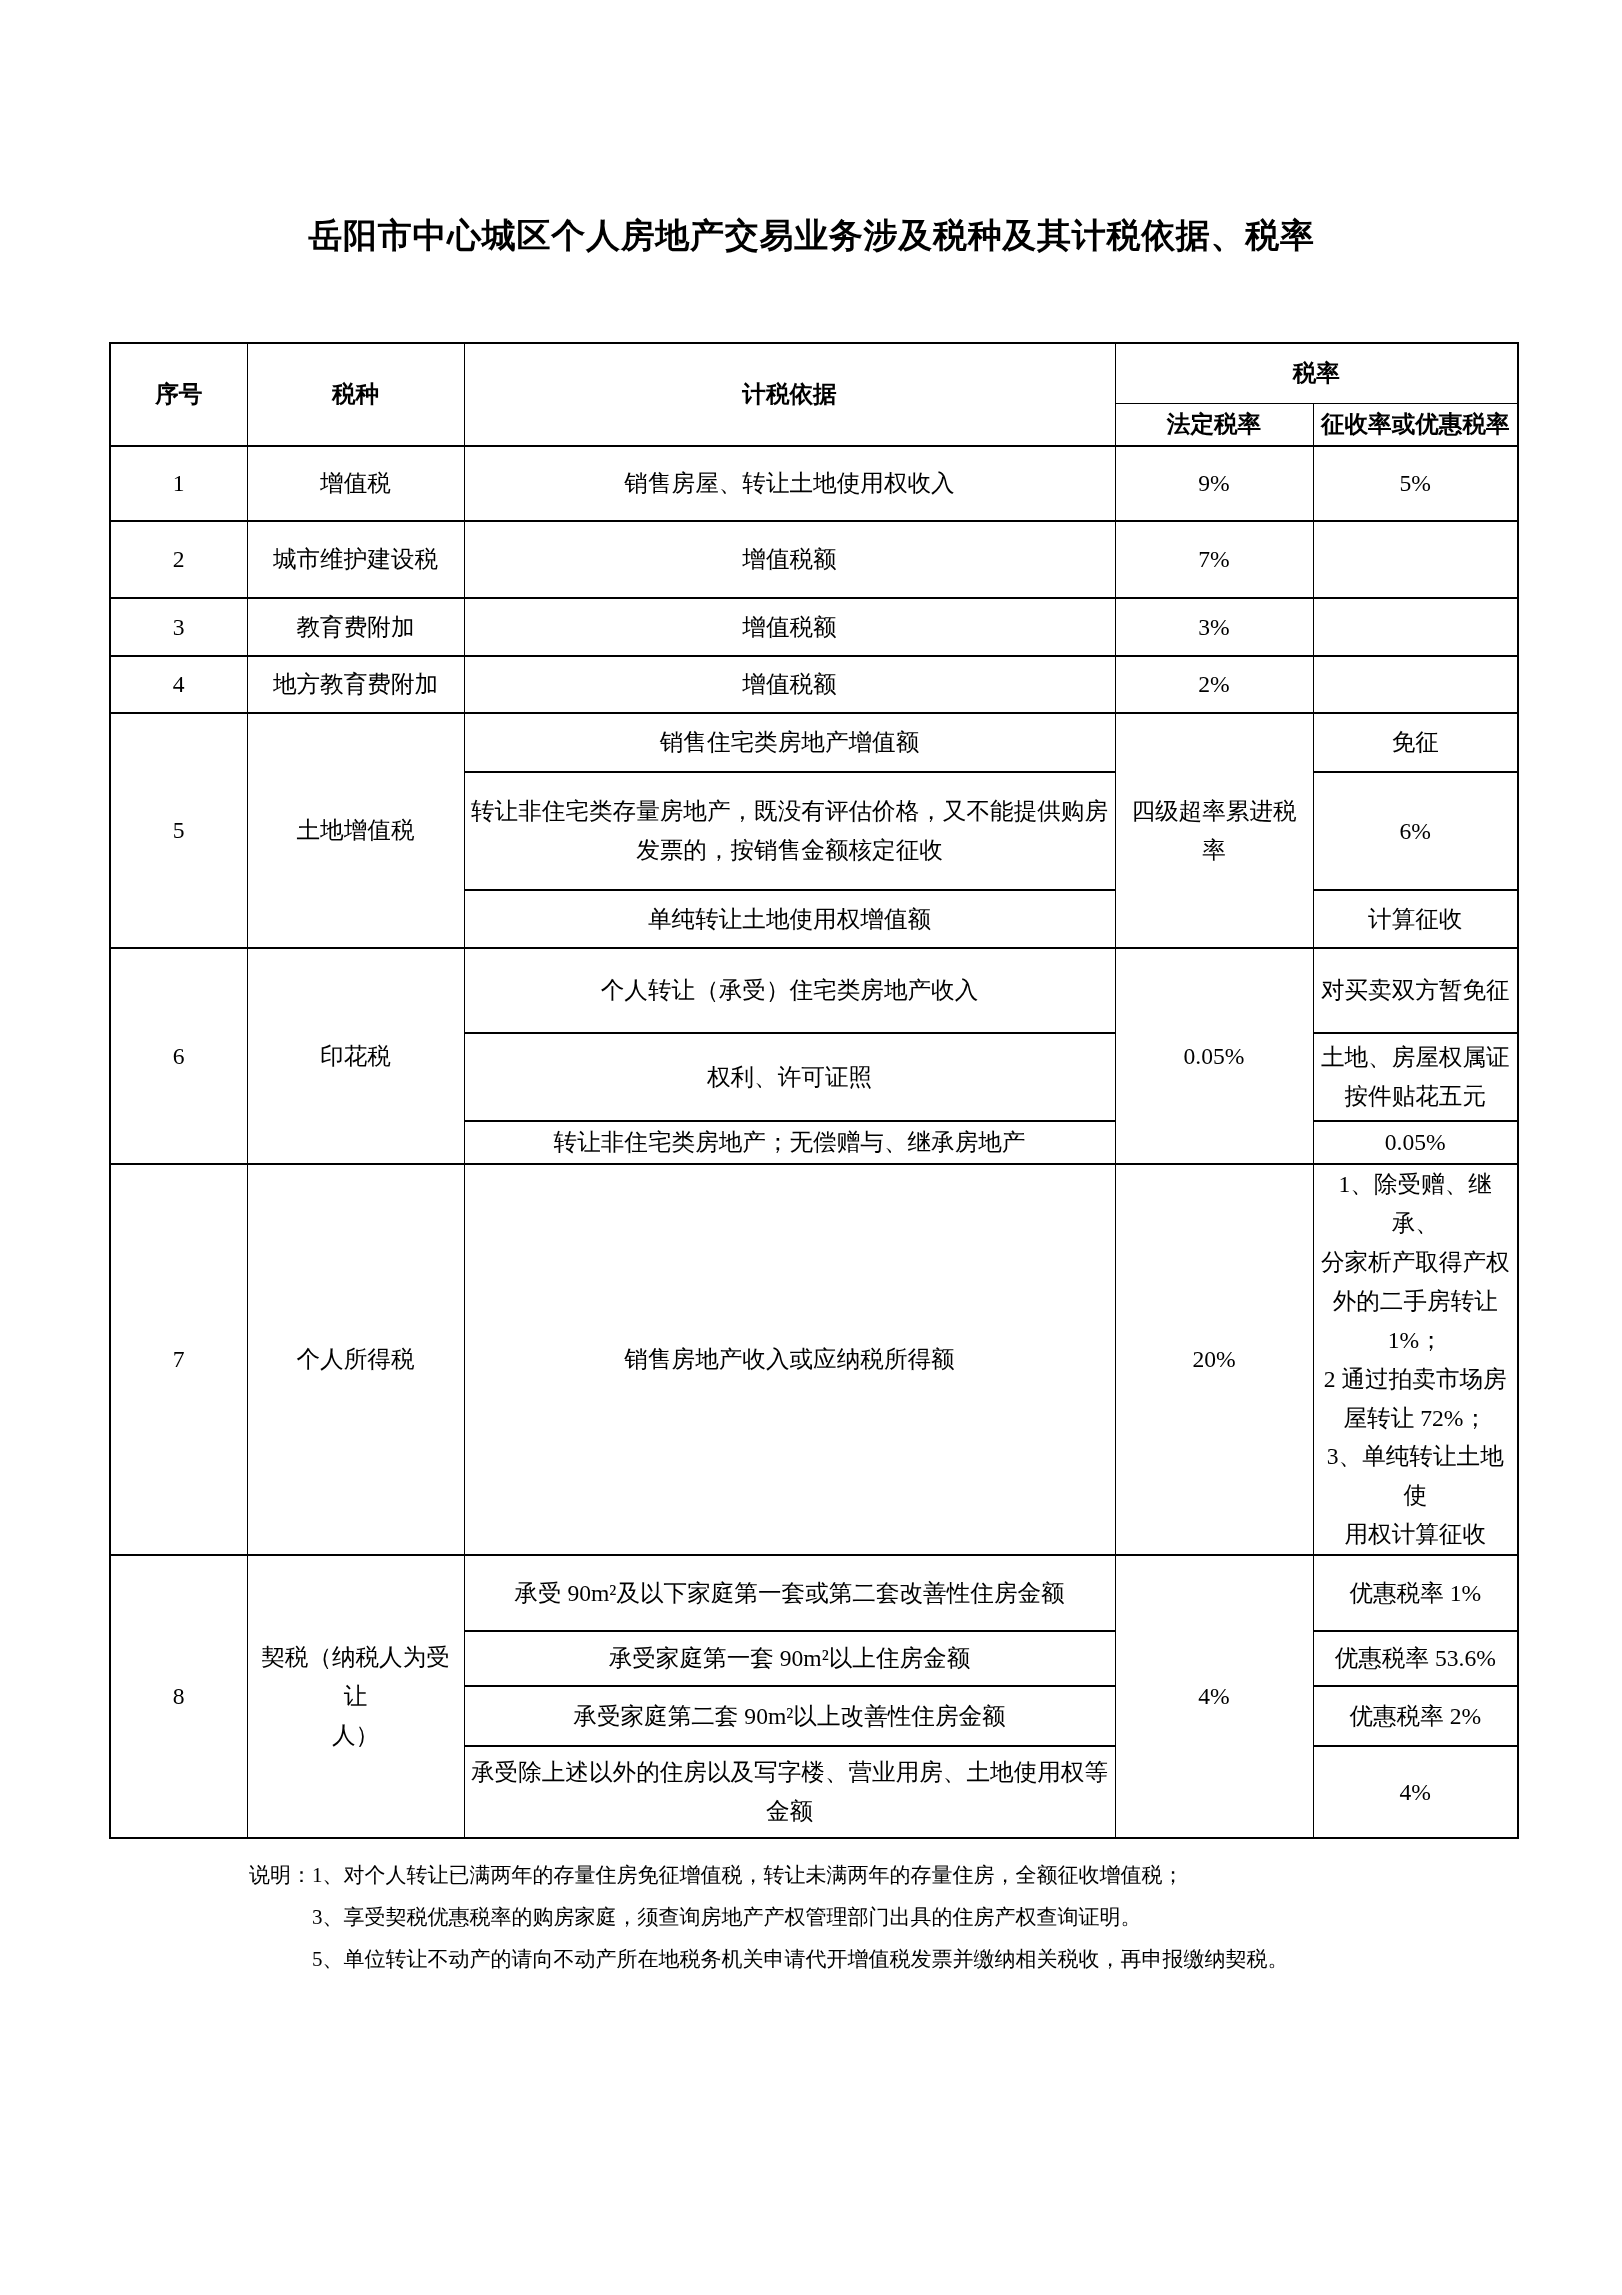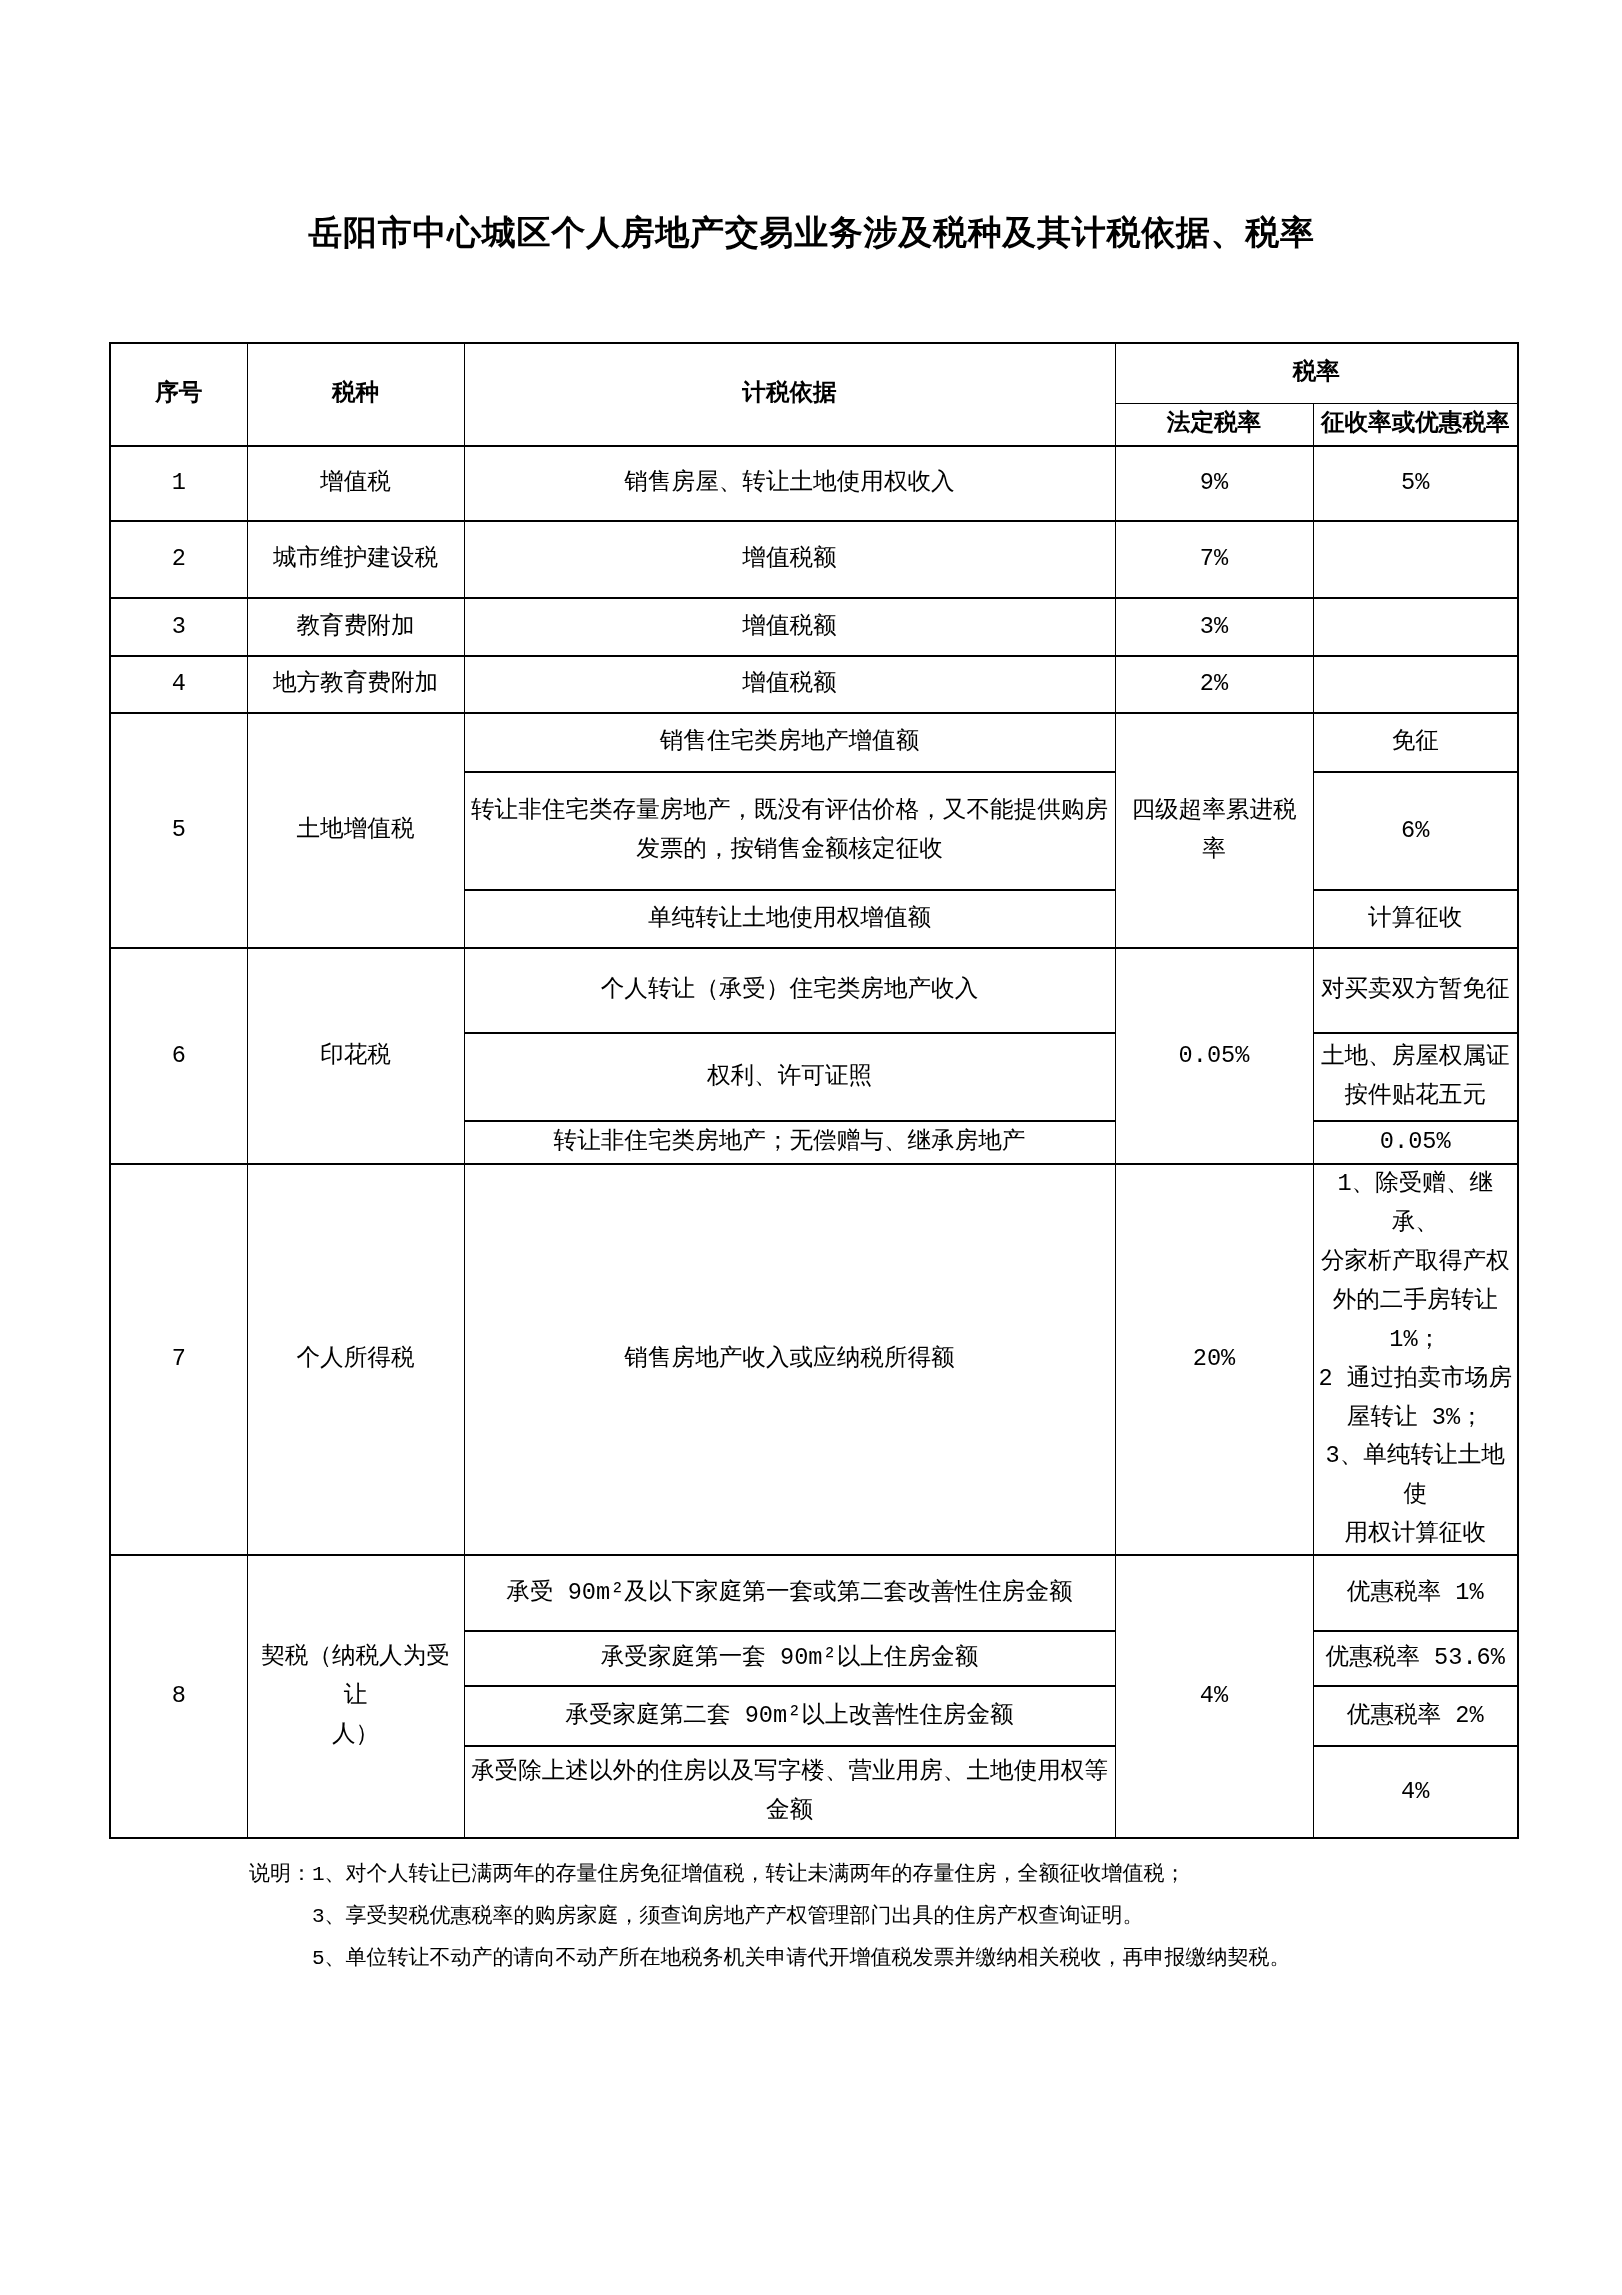"岳阳市中心城区个人房地产交易业务涉及税种及其计税依据、税率" .page { font-family: Liberation Mono, monospace -> Liberation Serif, serif }
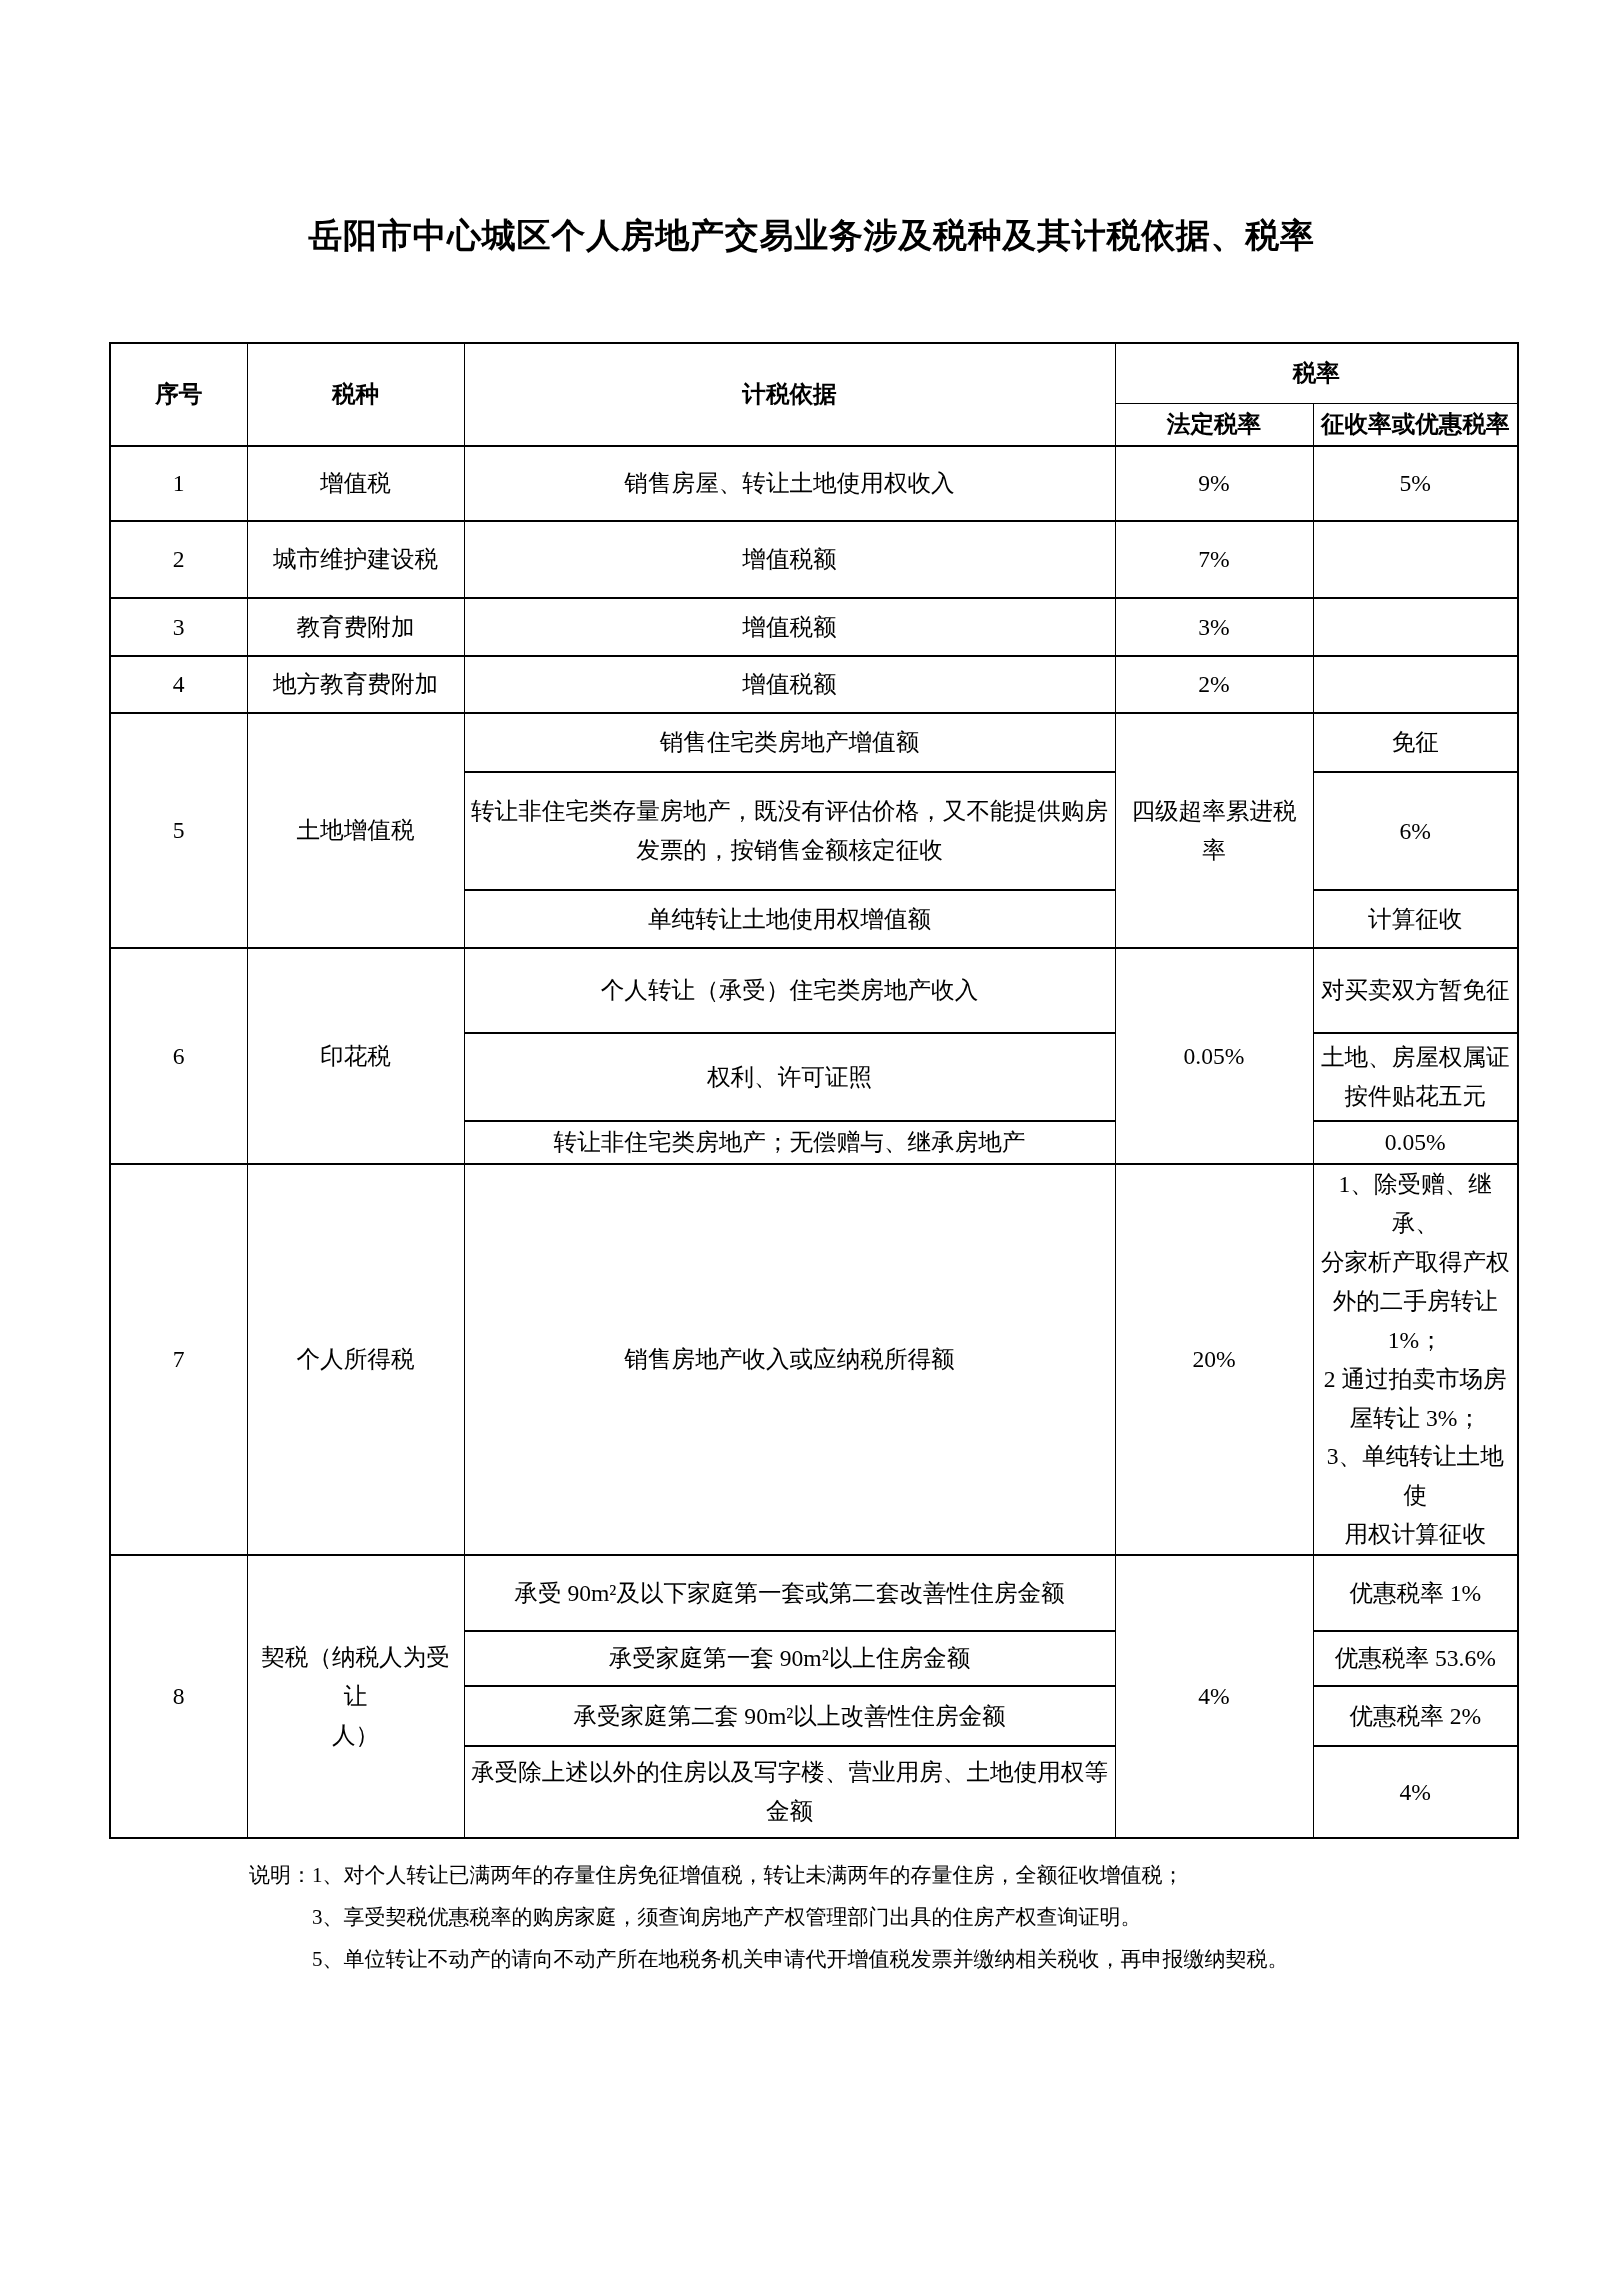"1、除受赠、继承、" td.left { text: 3% -> 72% }
